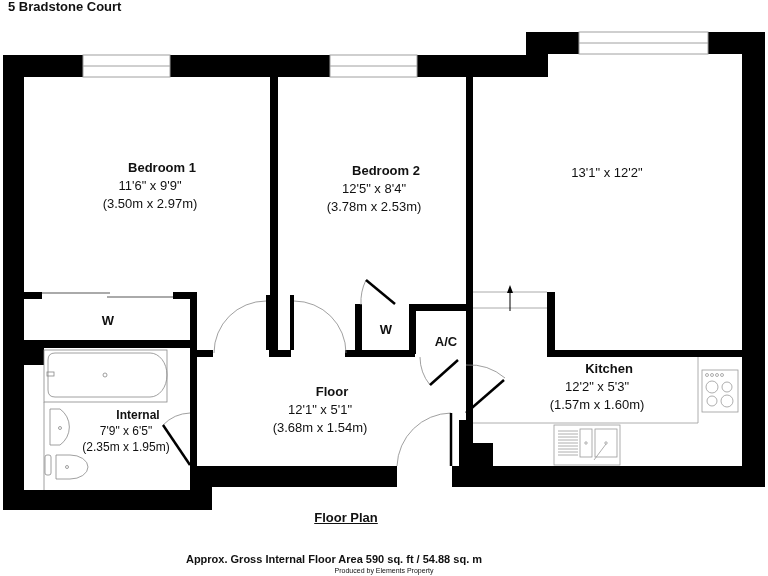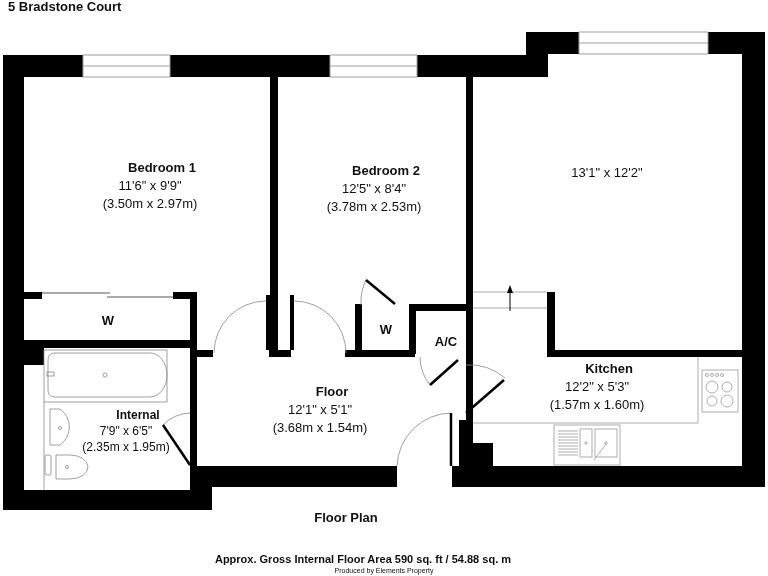"Floor Plan" .floor-plan-label { text-decoration: none -> underline }
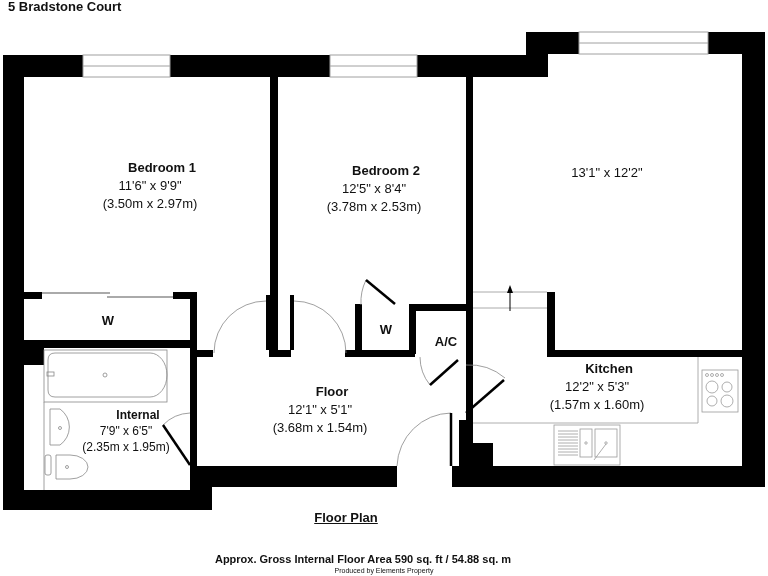"Approx. Gross Internal Floor Area" .area { padding-left: 29px -> none }
